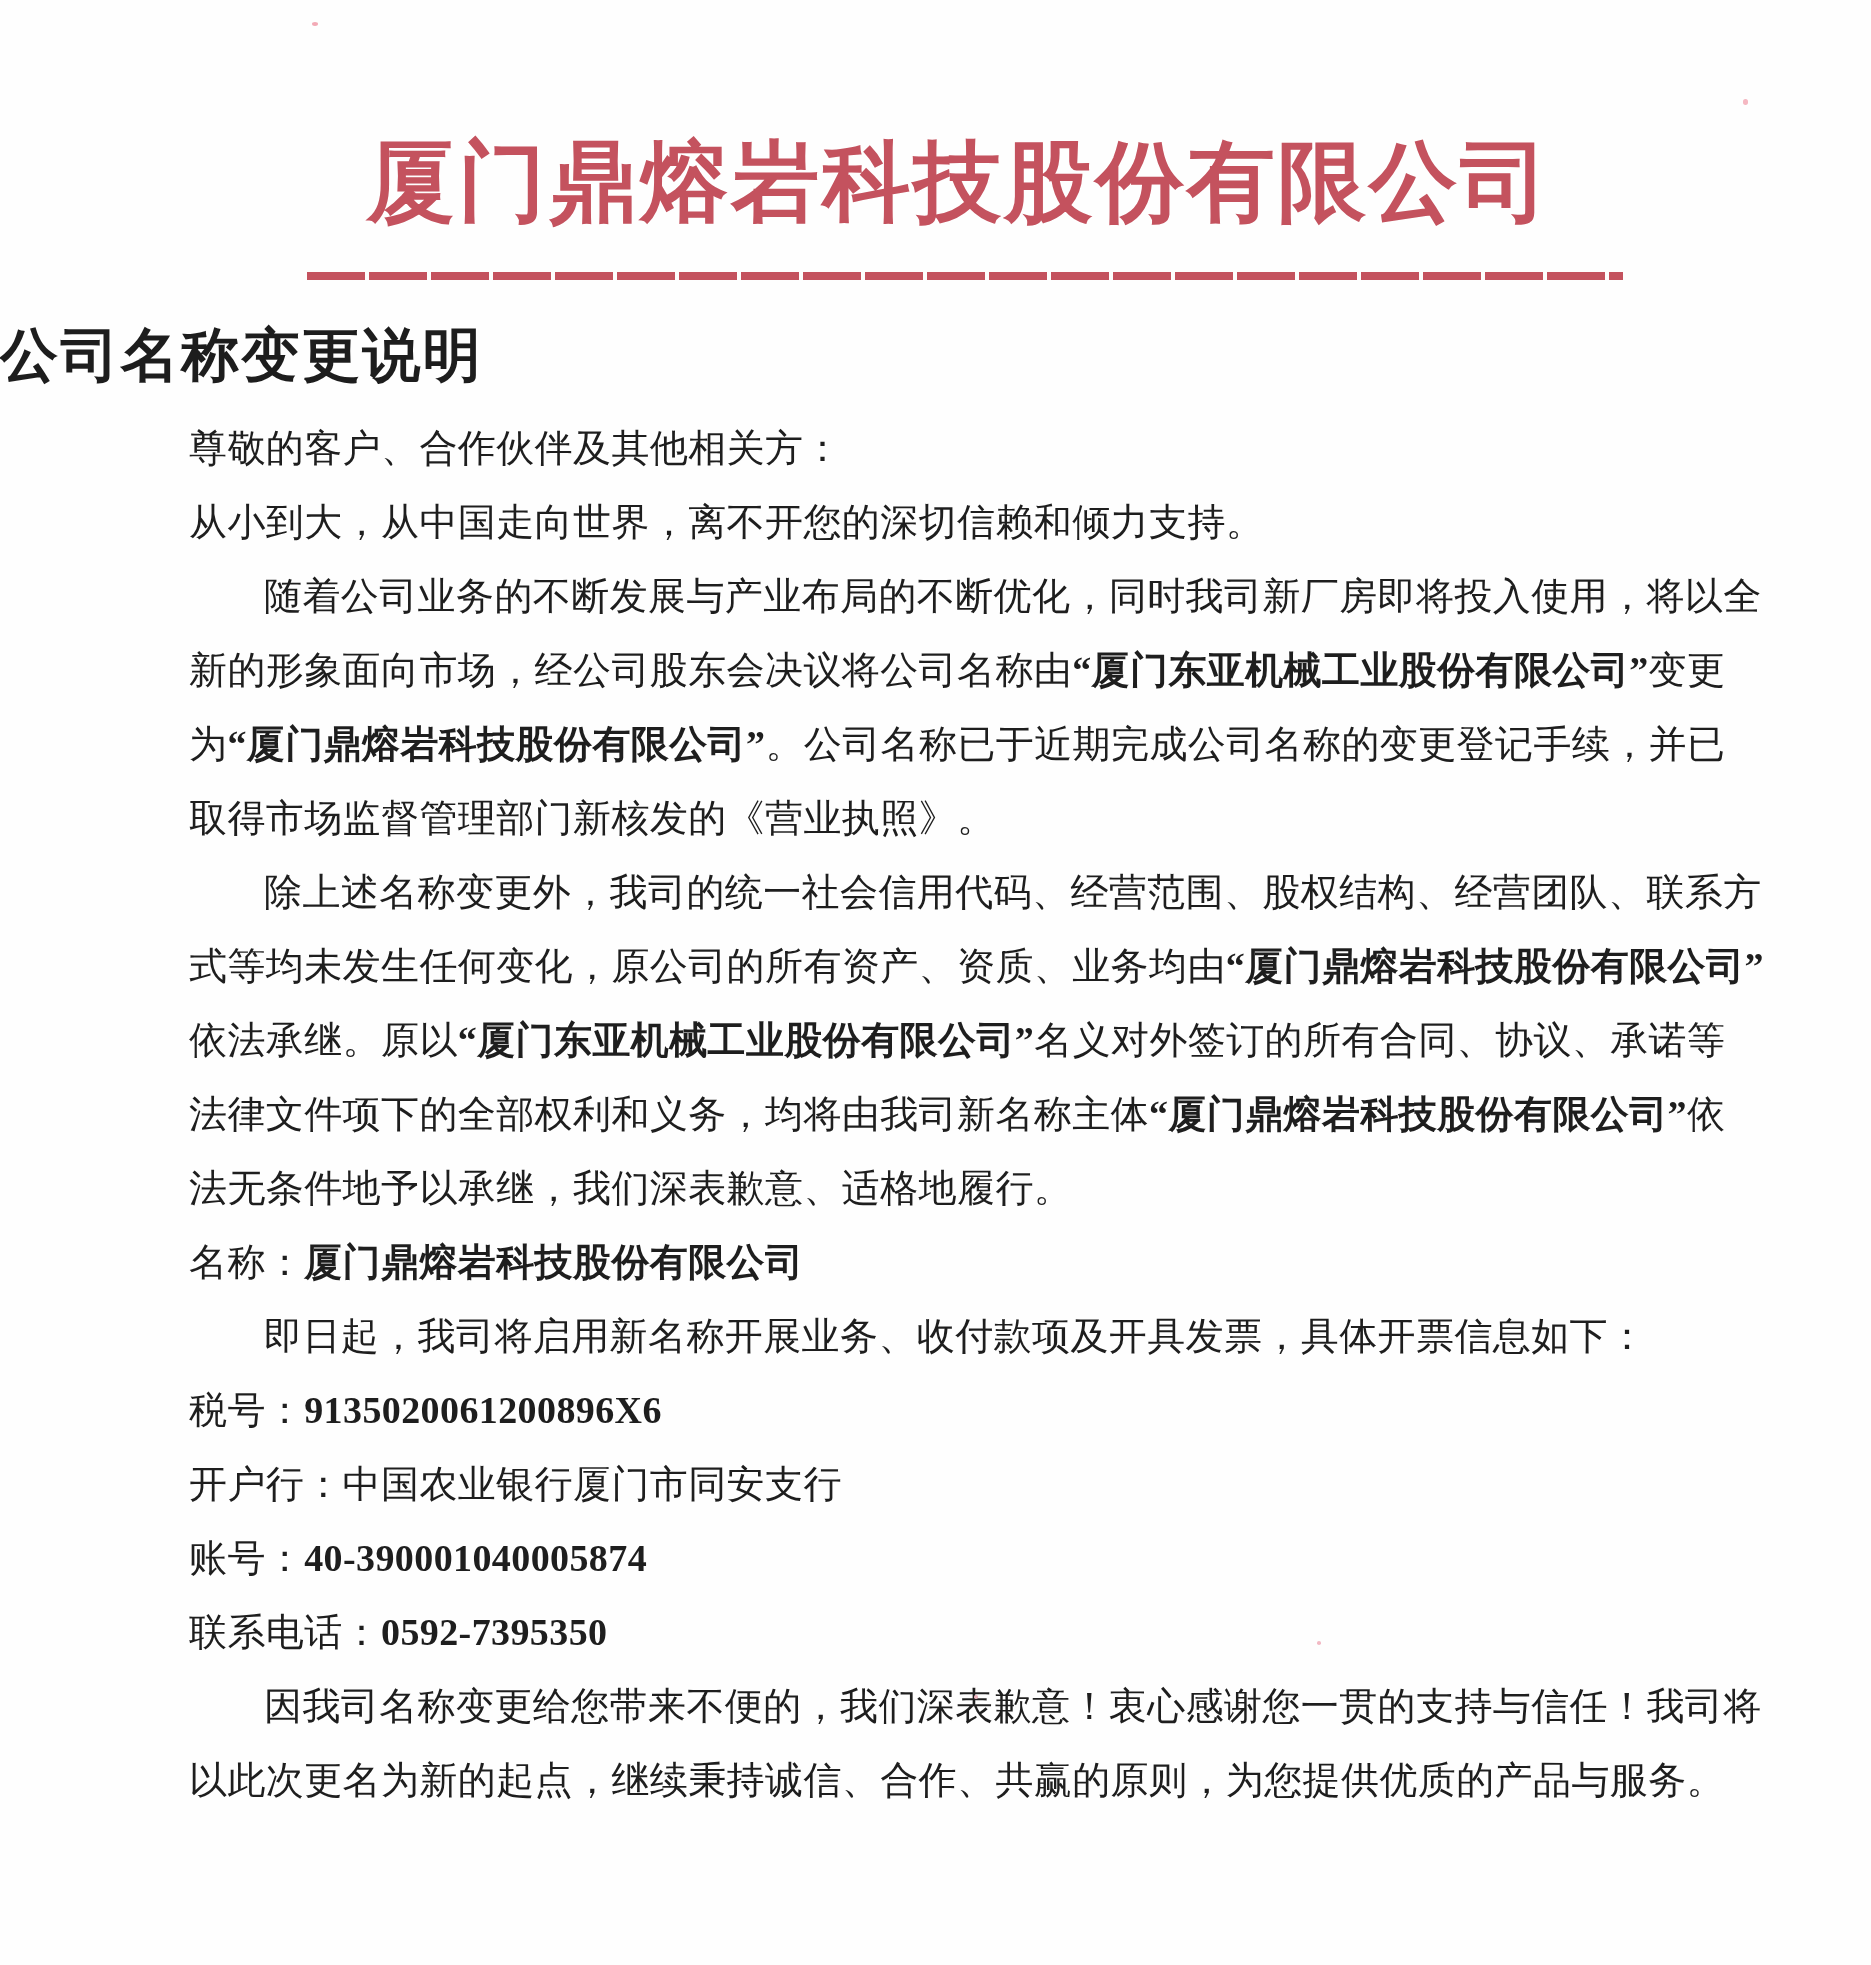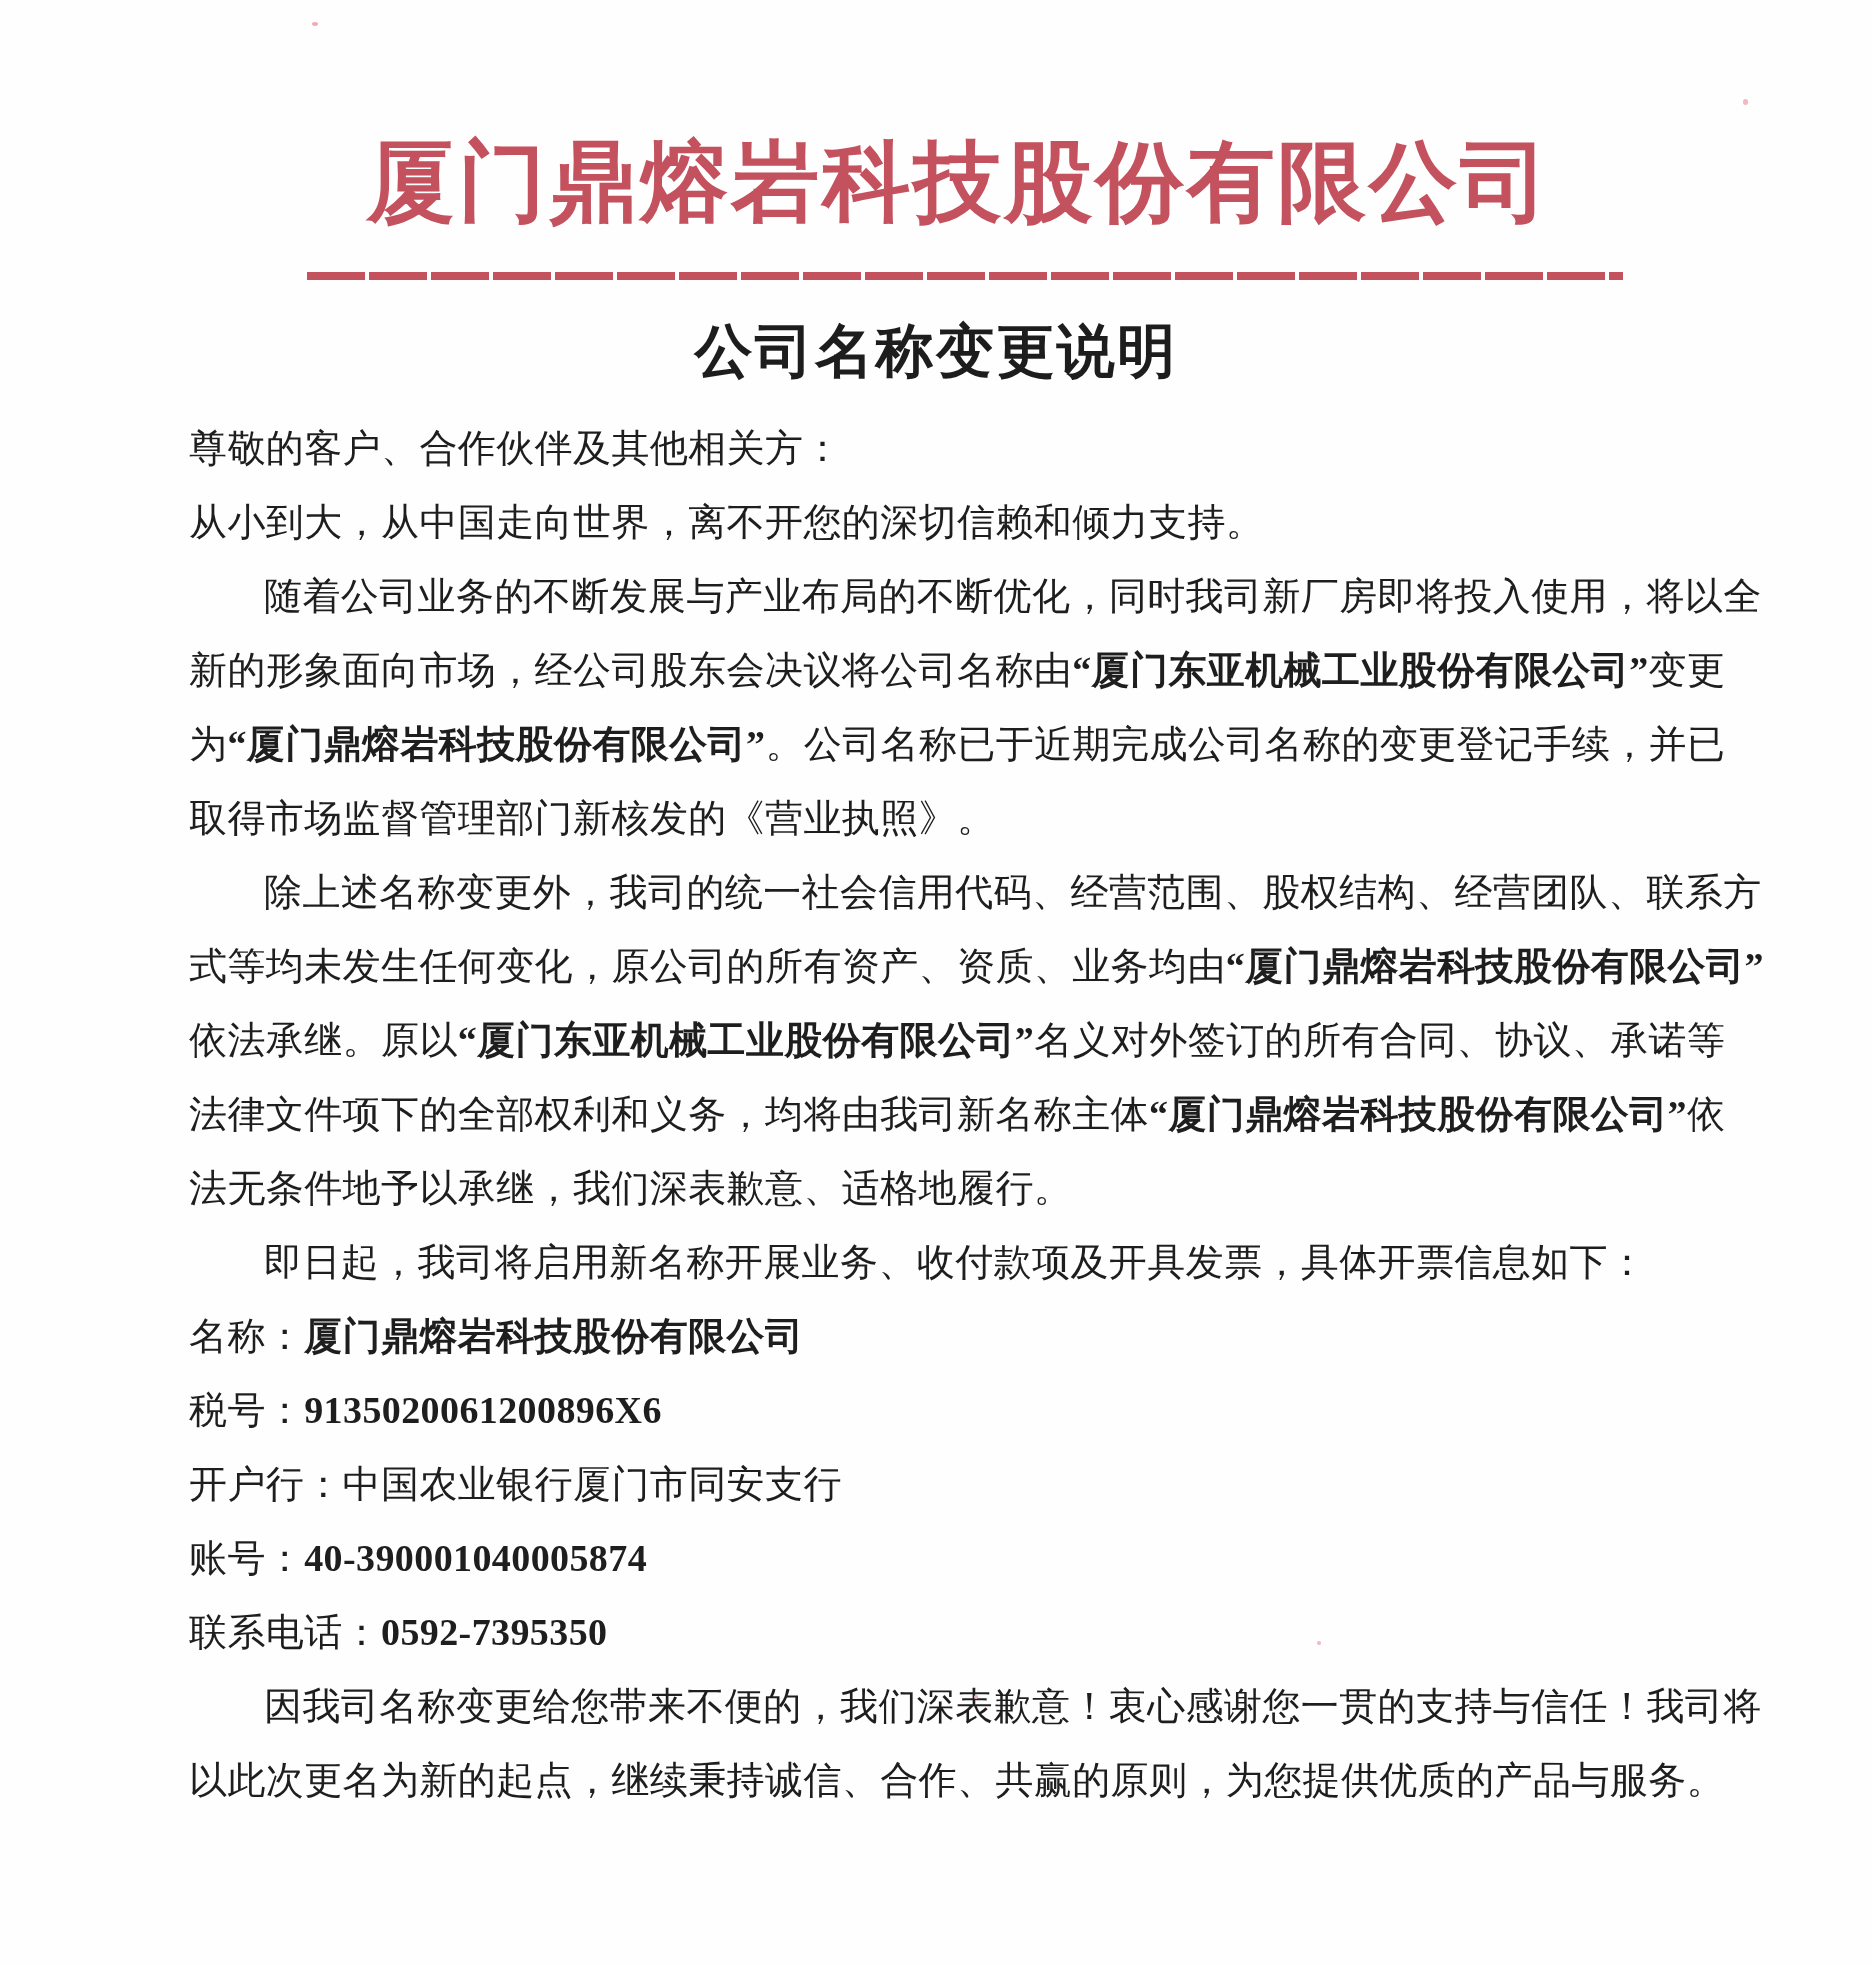"公司名称变更说明" .doc-title { font-family: Liberation Mono, monospace -> Liberation Serif, serif; text-align: center -> left }
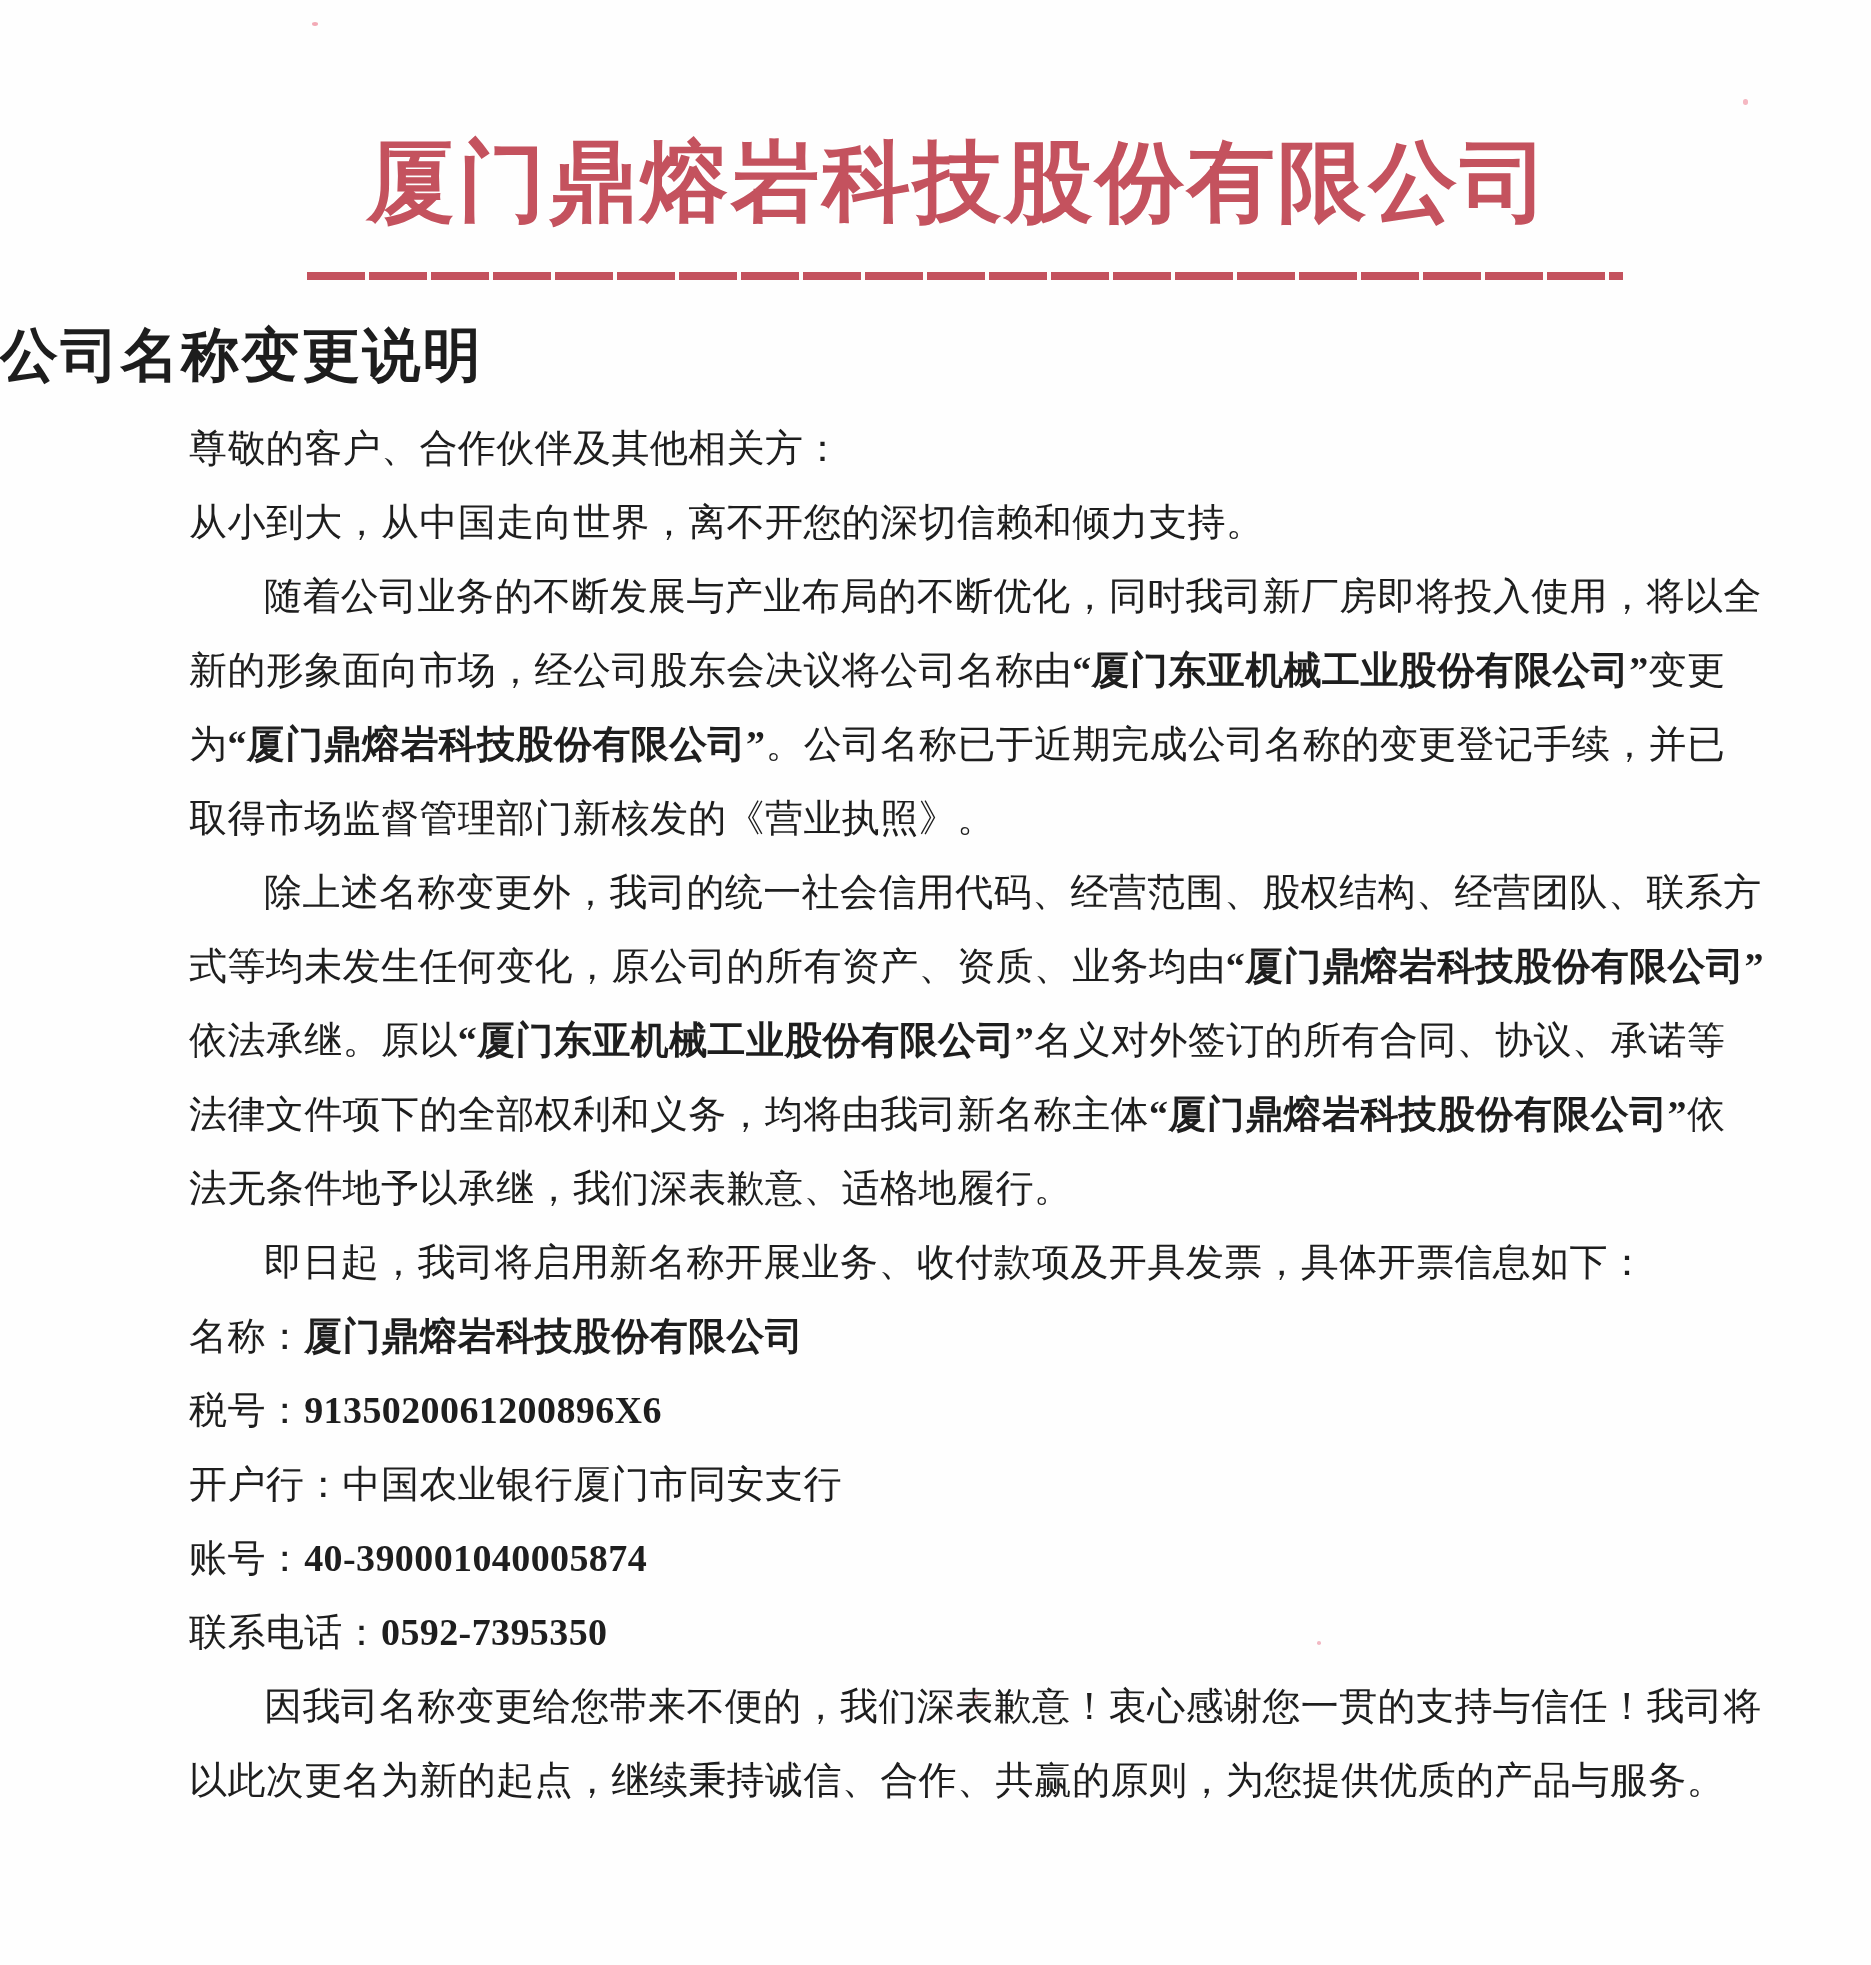"即日起，我司将启用新名称开展业务、收付款项及开具发票，具体开票信息如下：" div.line { order: before "名称：厦门鼎熔岩科技股份有限公司" -> after "名称：厦门鼎熔岩科技股份有限公司" }
